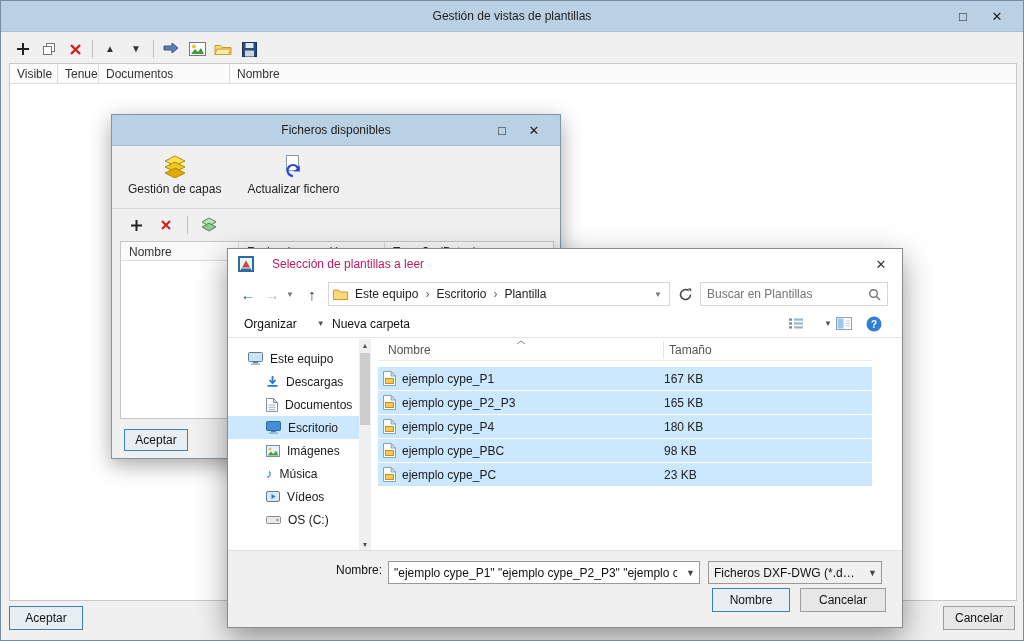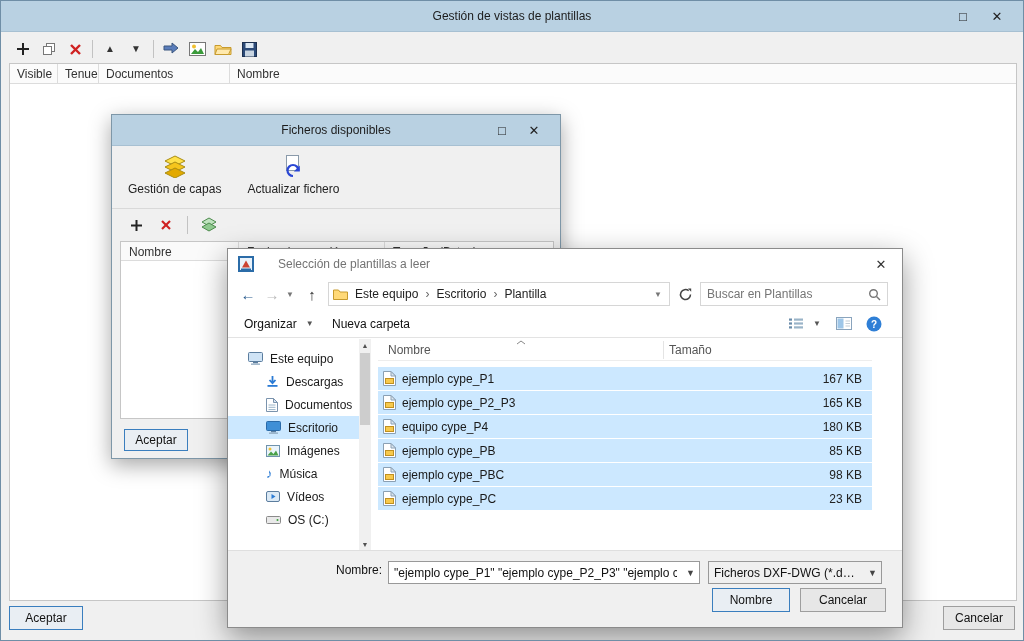"Selección de plantillas a leer" .odlg-title { color: #737373 -> #be185d; left: 50px -> 44px }
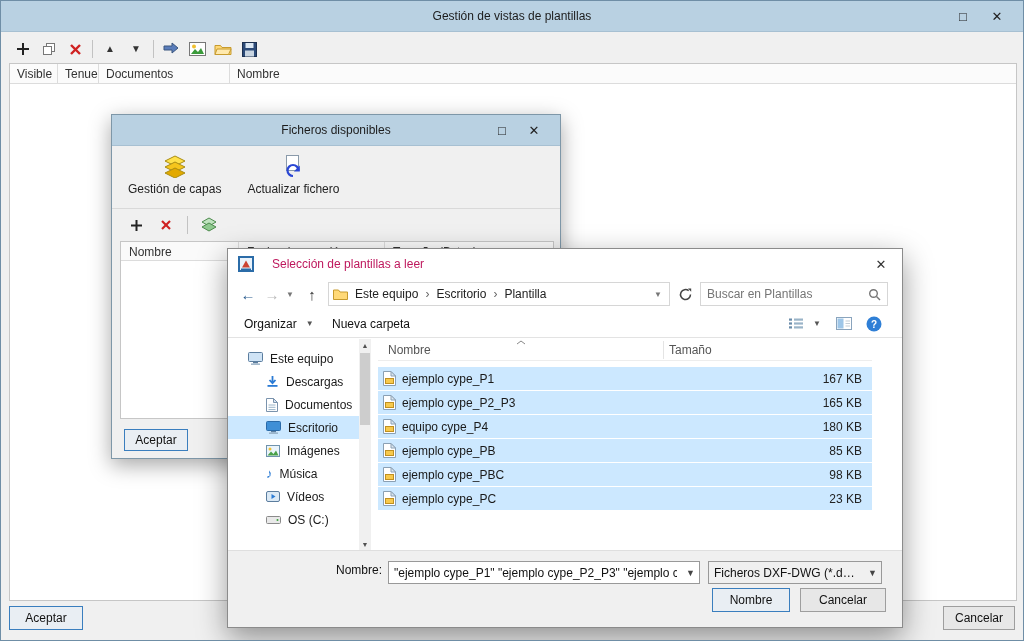"Organizar" .cmditem { gap: 9px -> 20px }
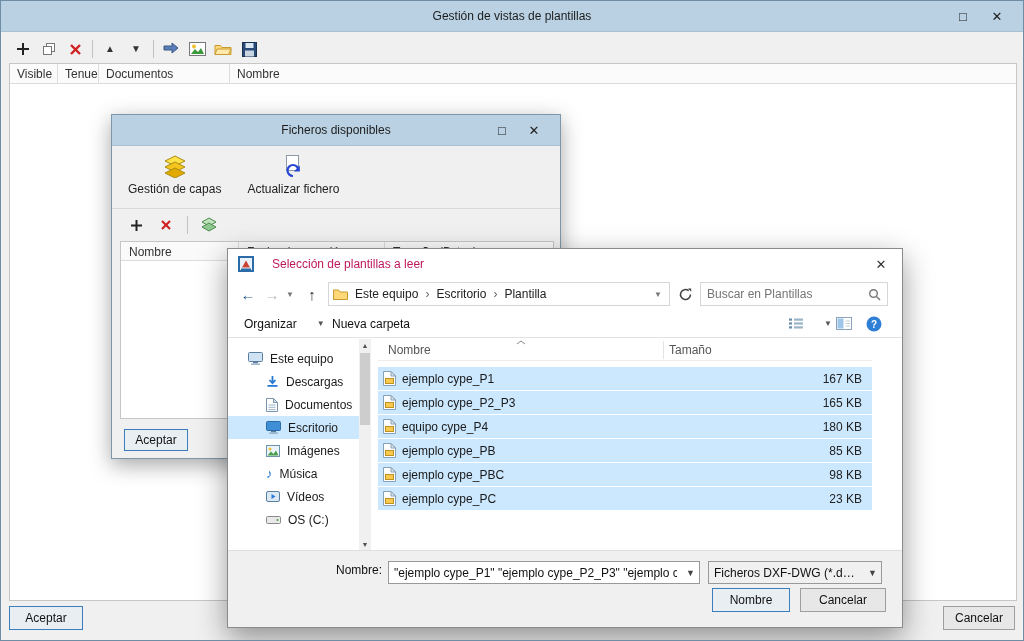"167 KB" .fc-size { text-align: right -> left }
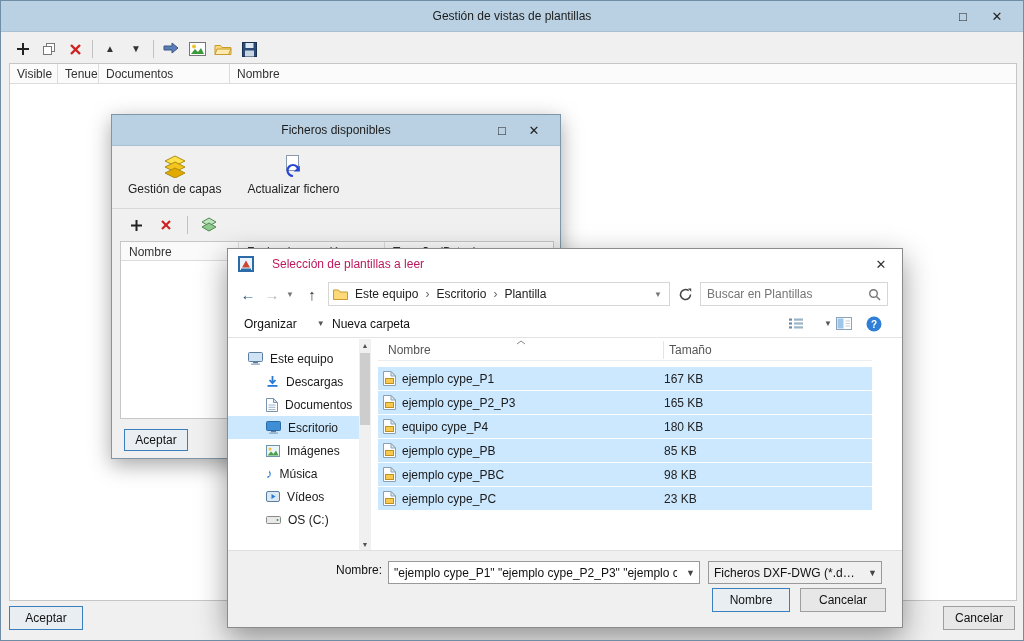"equipo cype_P4" span { text: equipo -> ejemplo }
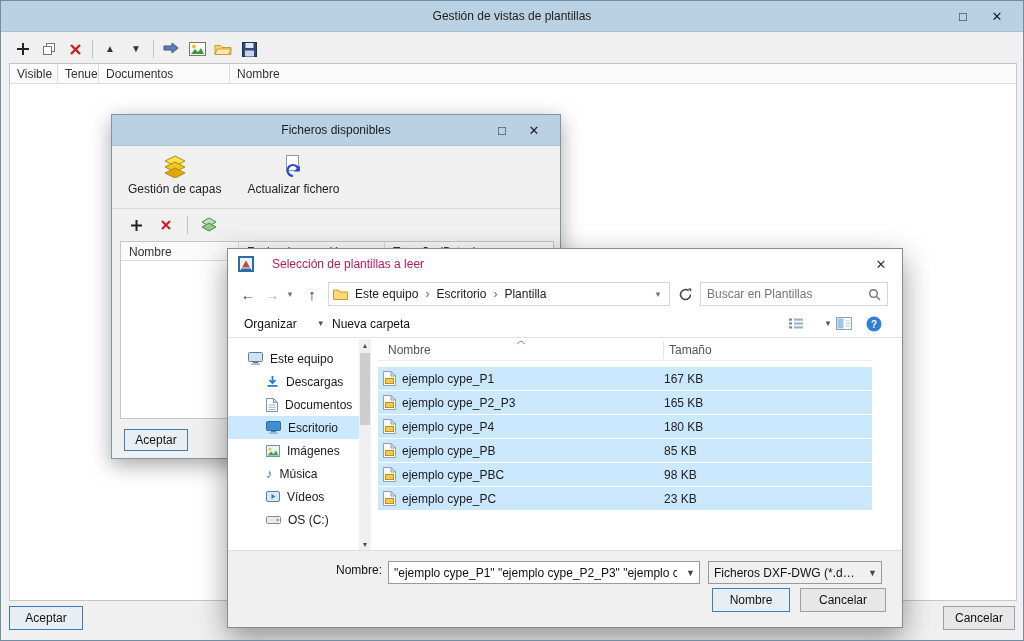"ejemplo cype_PB" div.frow { html: <div> <div> <span> <svg> <path></path> <path></path> <rect></rect> </svg> </span> <span>ejemplo cype_PB</span> </div> <div>85 KB</div> </div> -> none }
